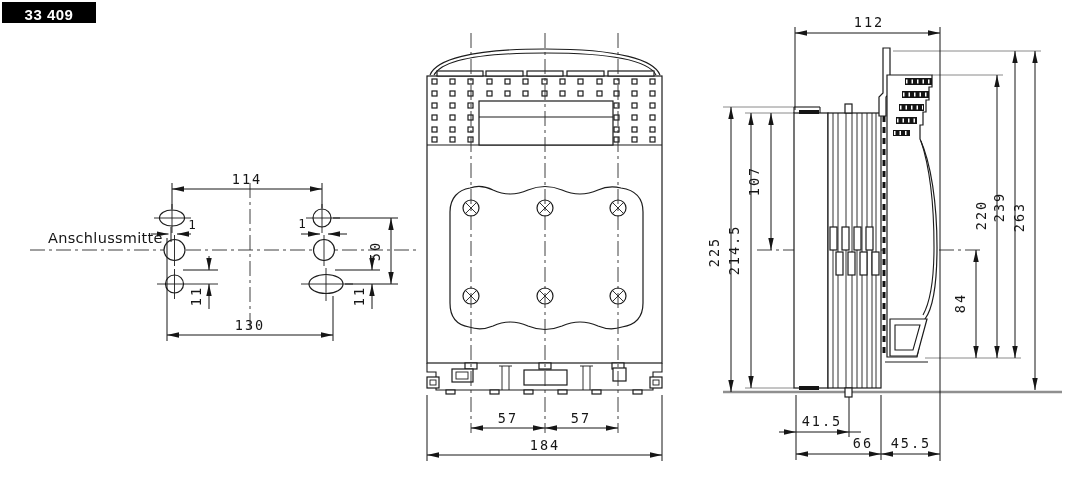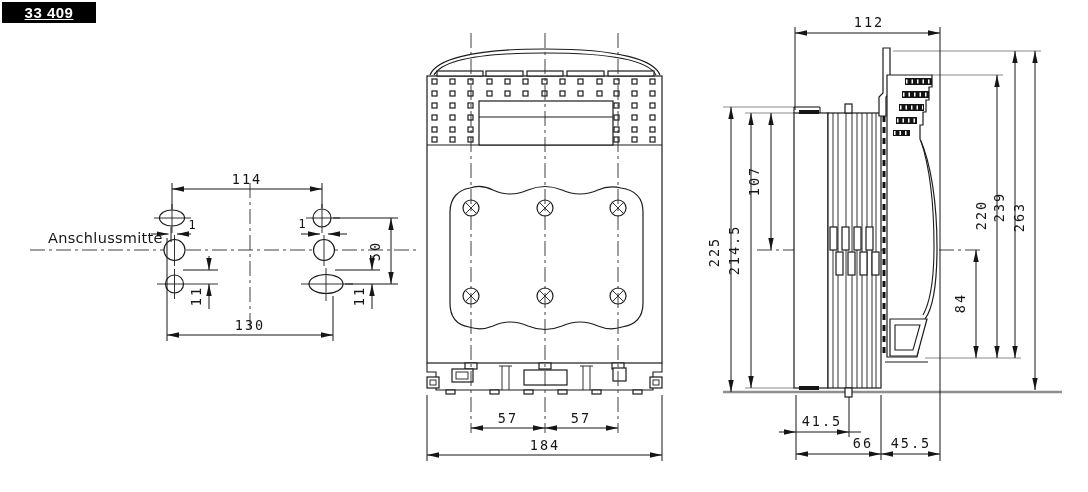"33 409" .badge { align-items: center -> flex-end; text-decoration: underline -> none }
